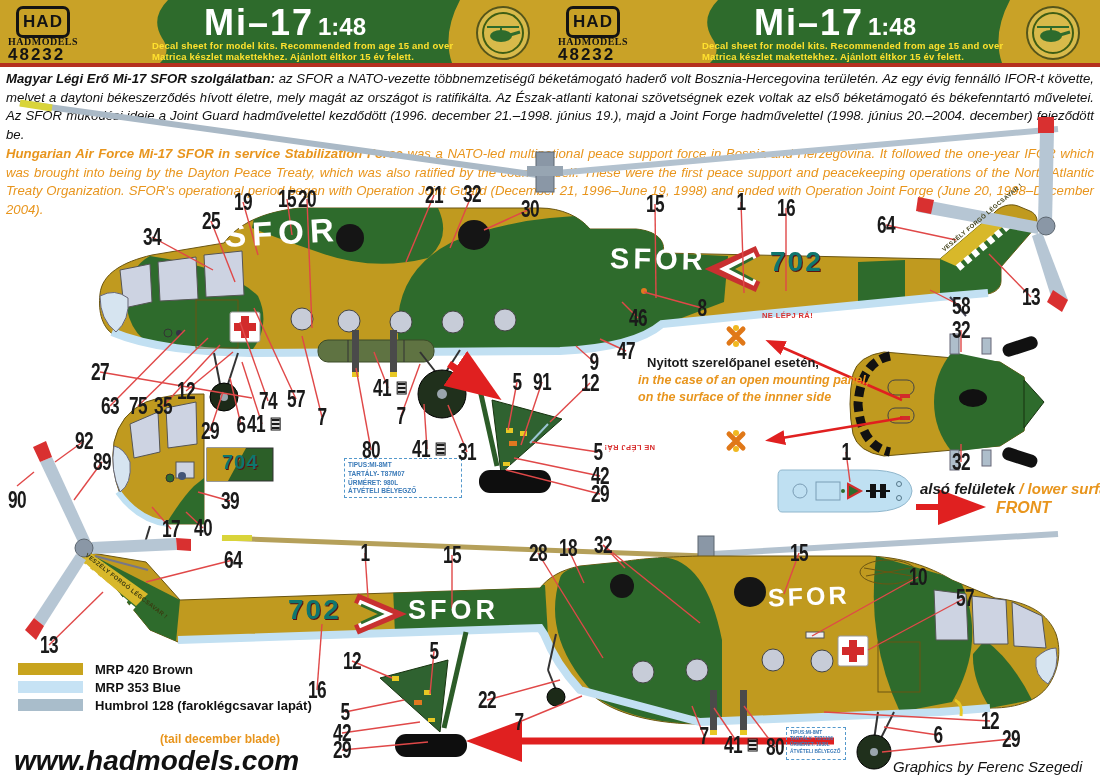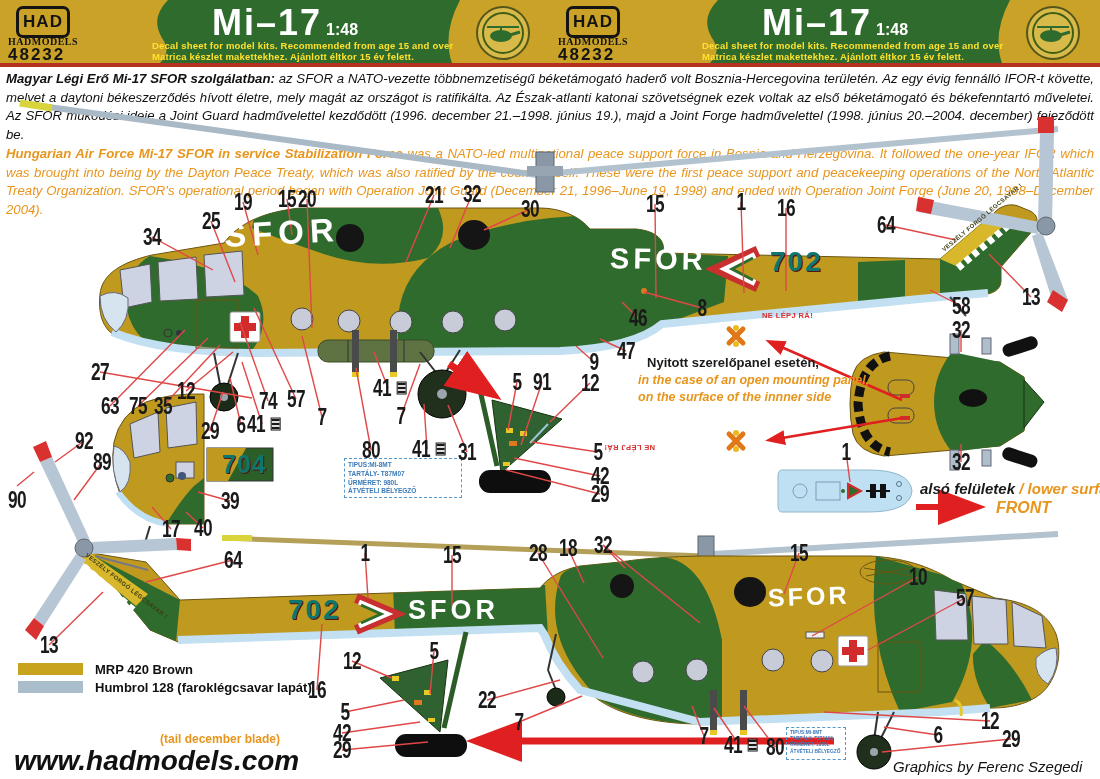"1:48" .hdr-scale { font-size: 16px -> 24px }
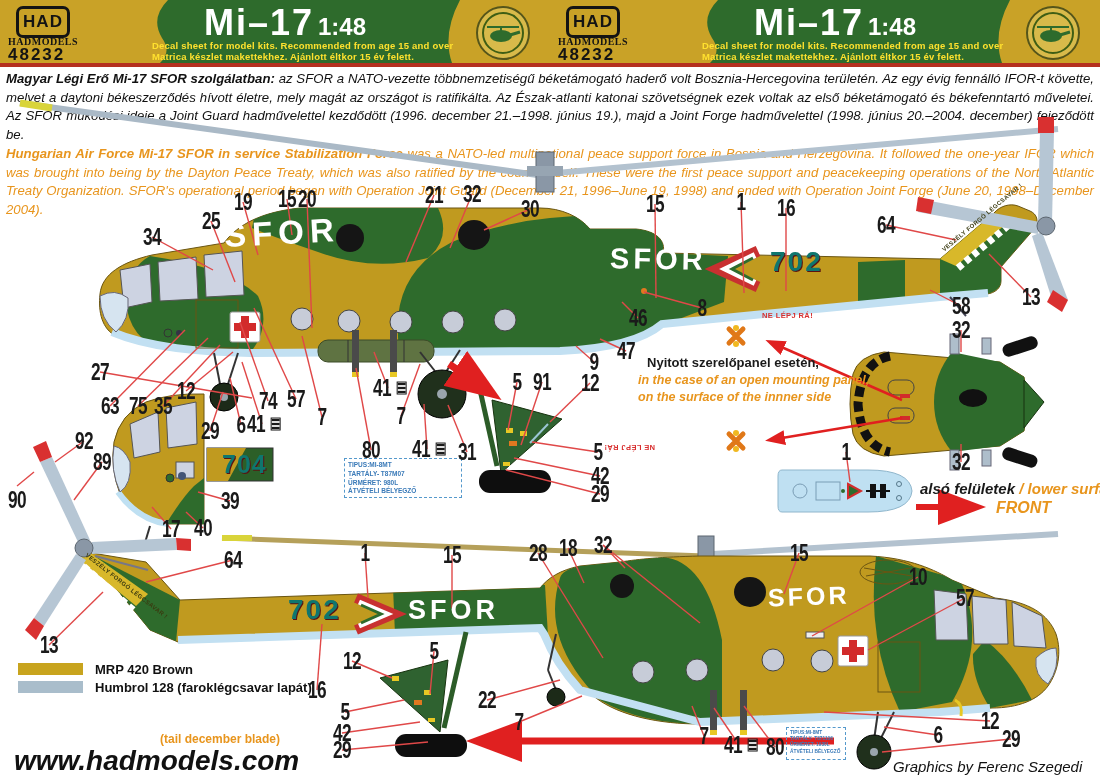"704" div.ov { font-size: 25px -> 20px }
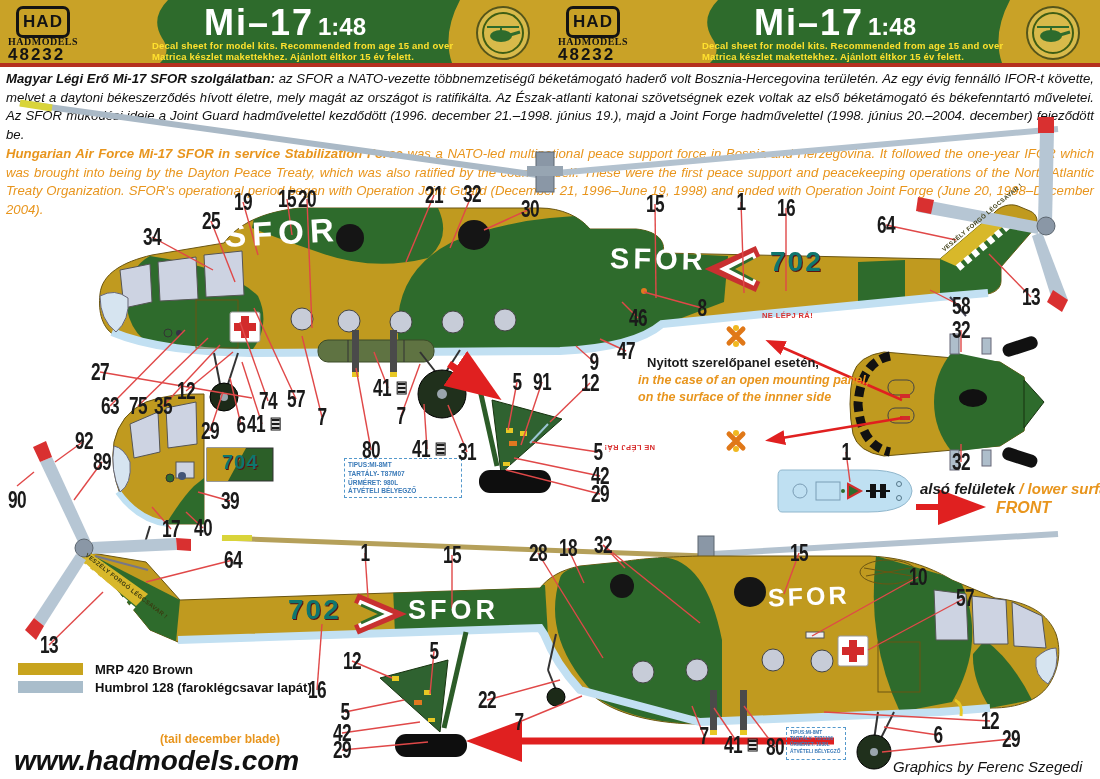"MRP 353 Blue" div.lrow { html: none -> <div> <span></span> <span>MRP 353 Blue</span> </div> }
